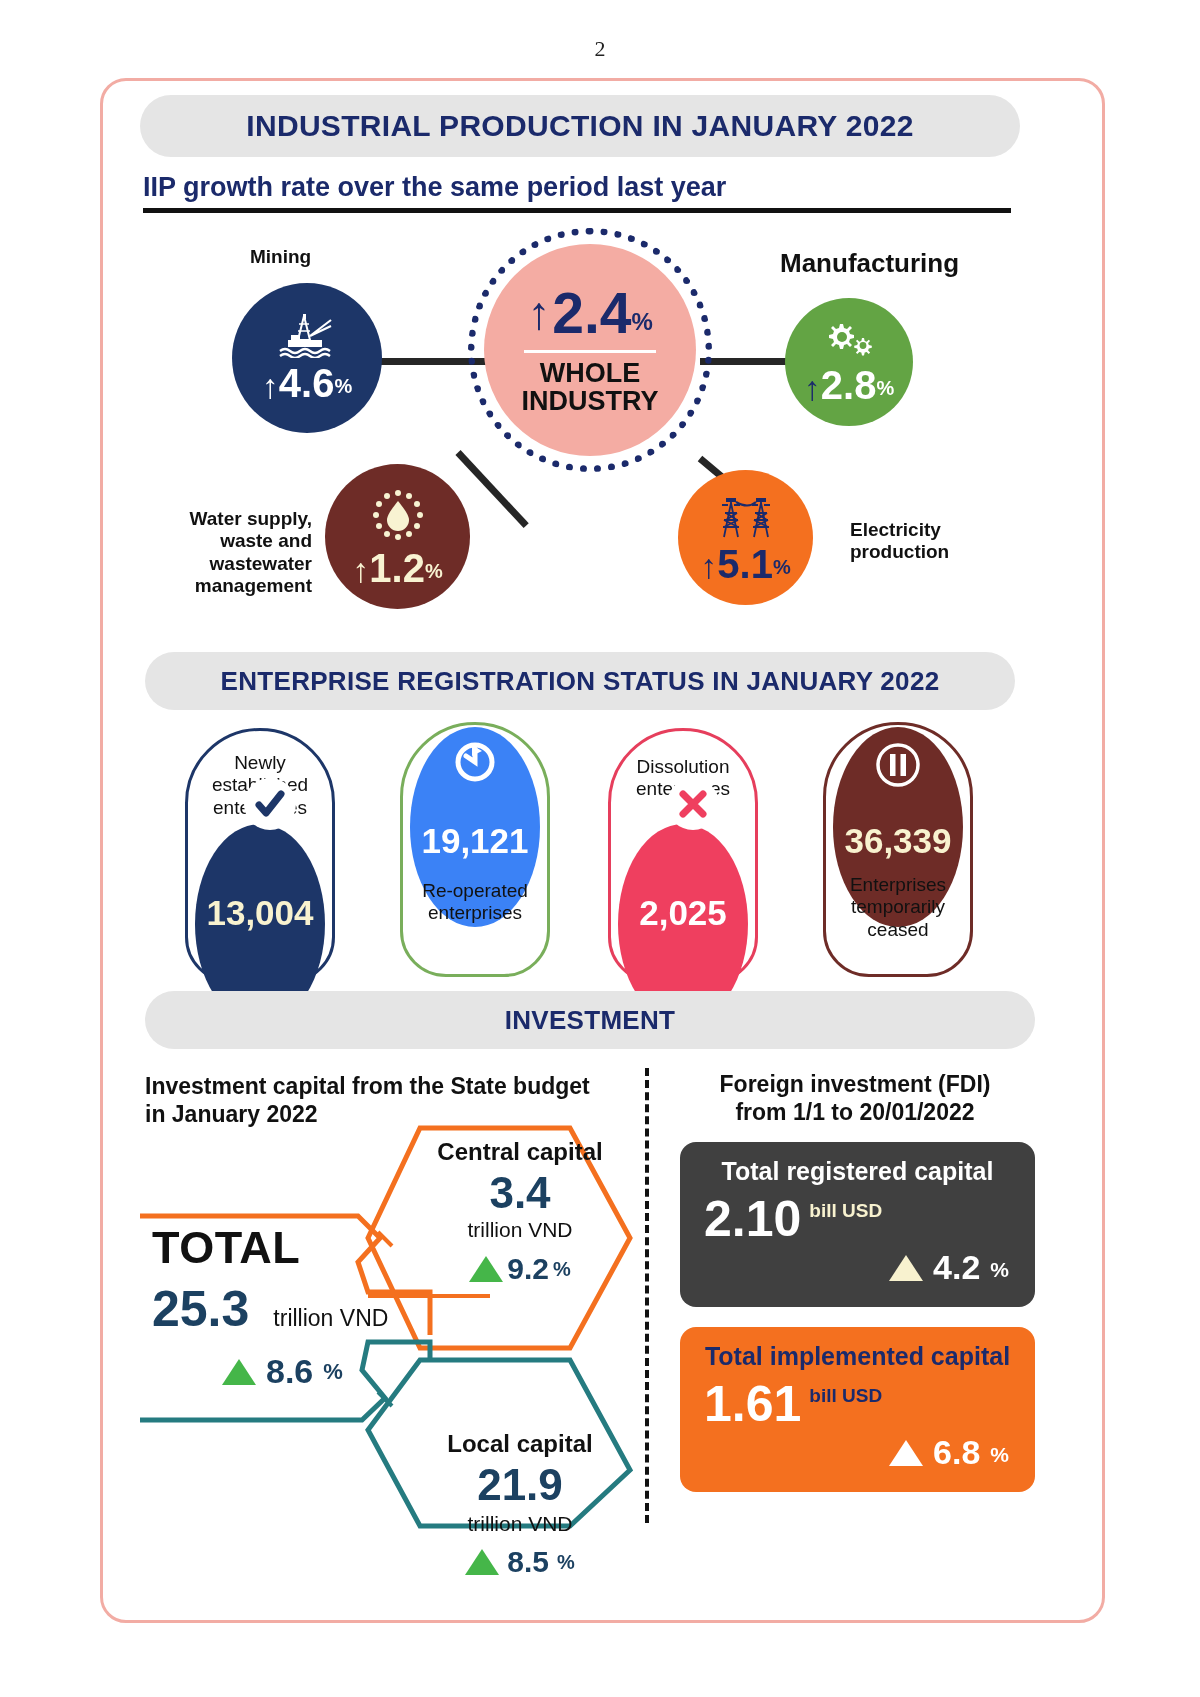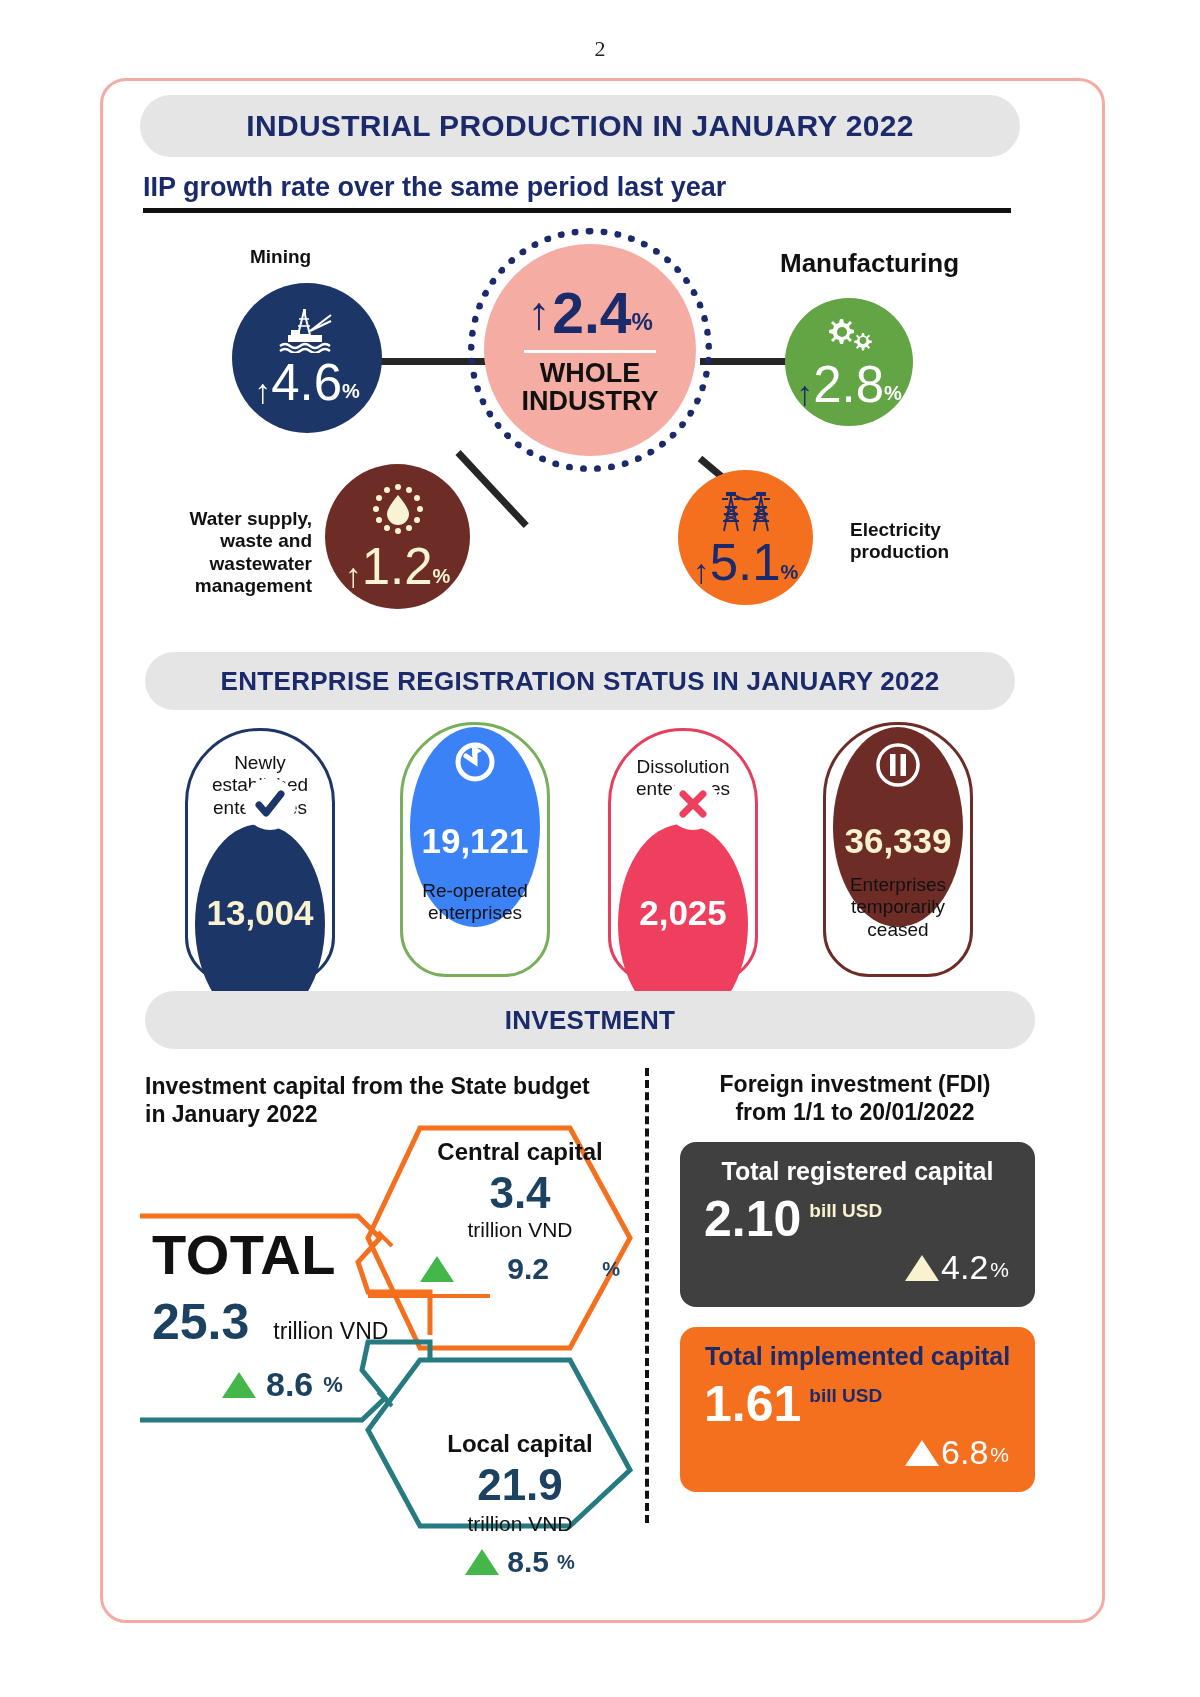"4.6" .sector .row .val { font-size: 51px -> 40px; font-weight: normal -> bold }
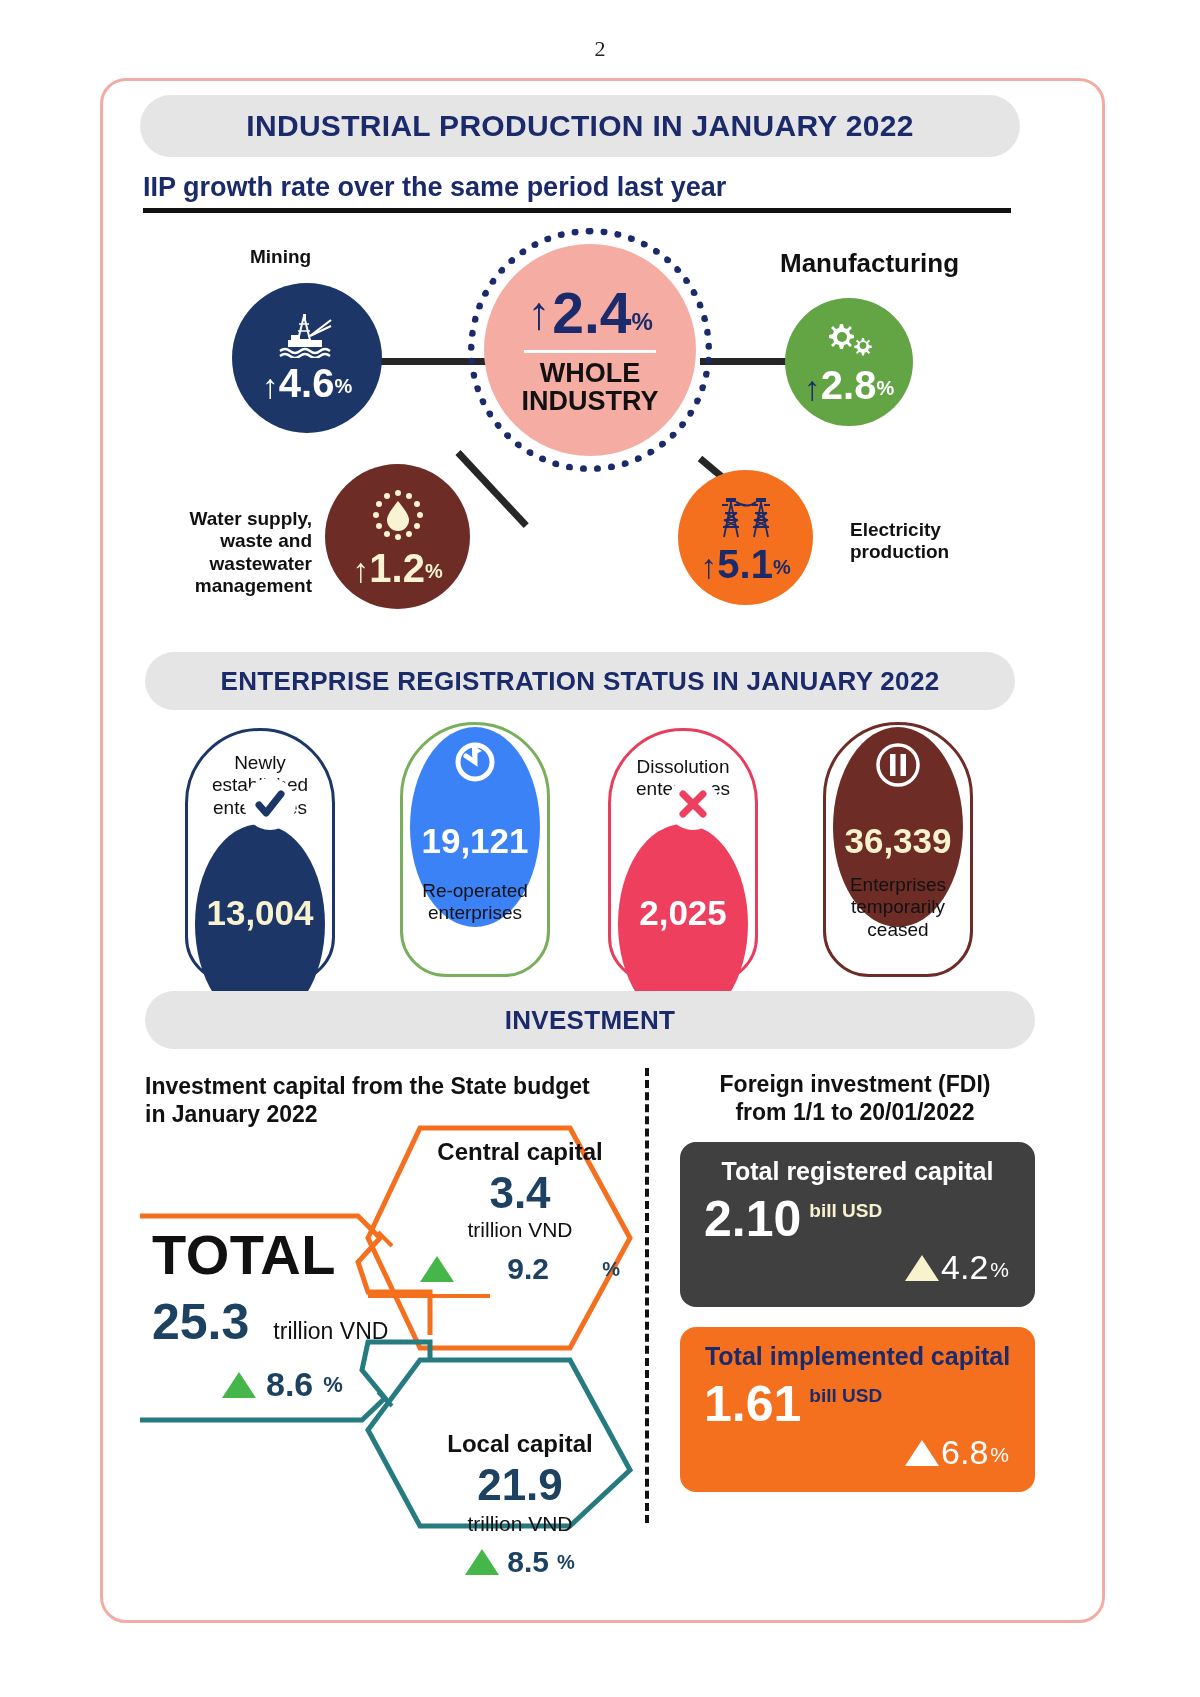"TOTAL" #total-word { font-size: 56px -> 45px }
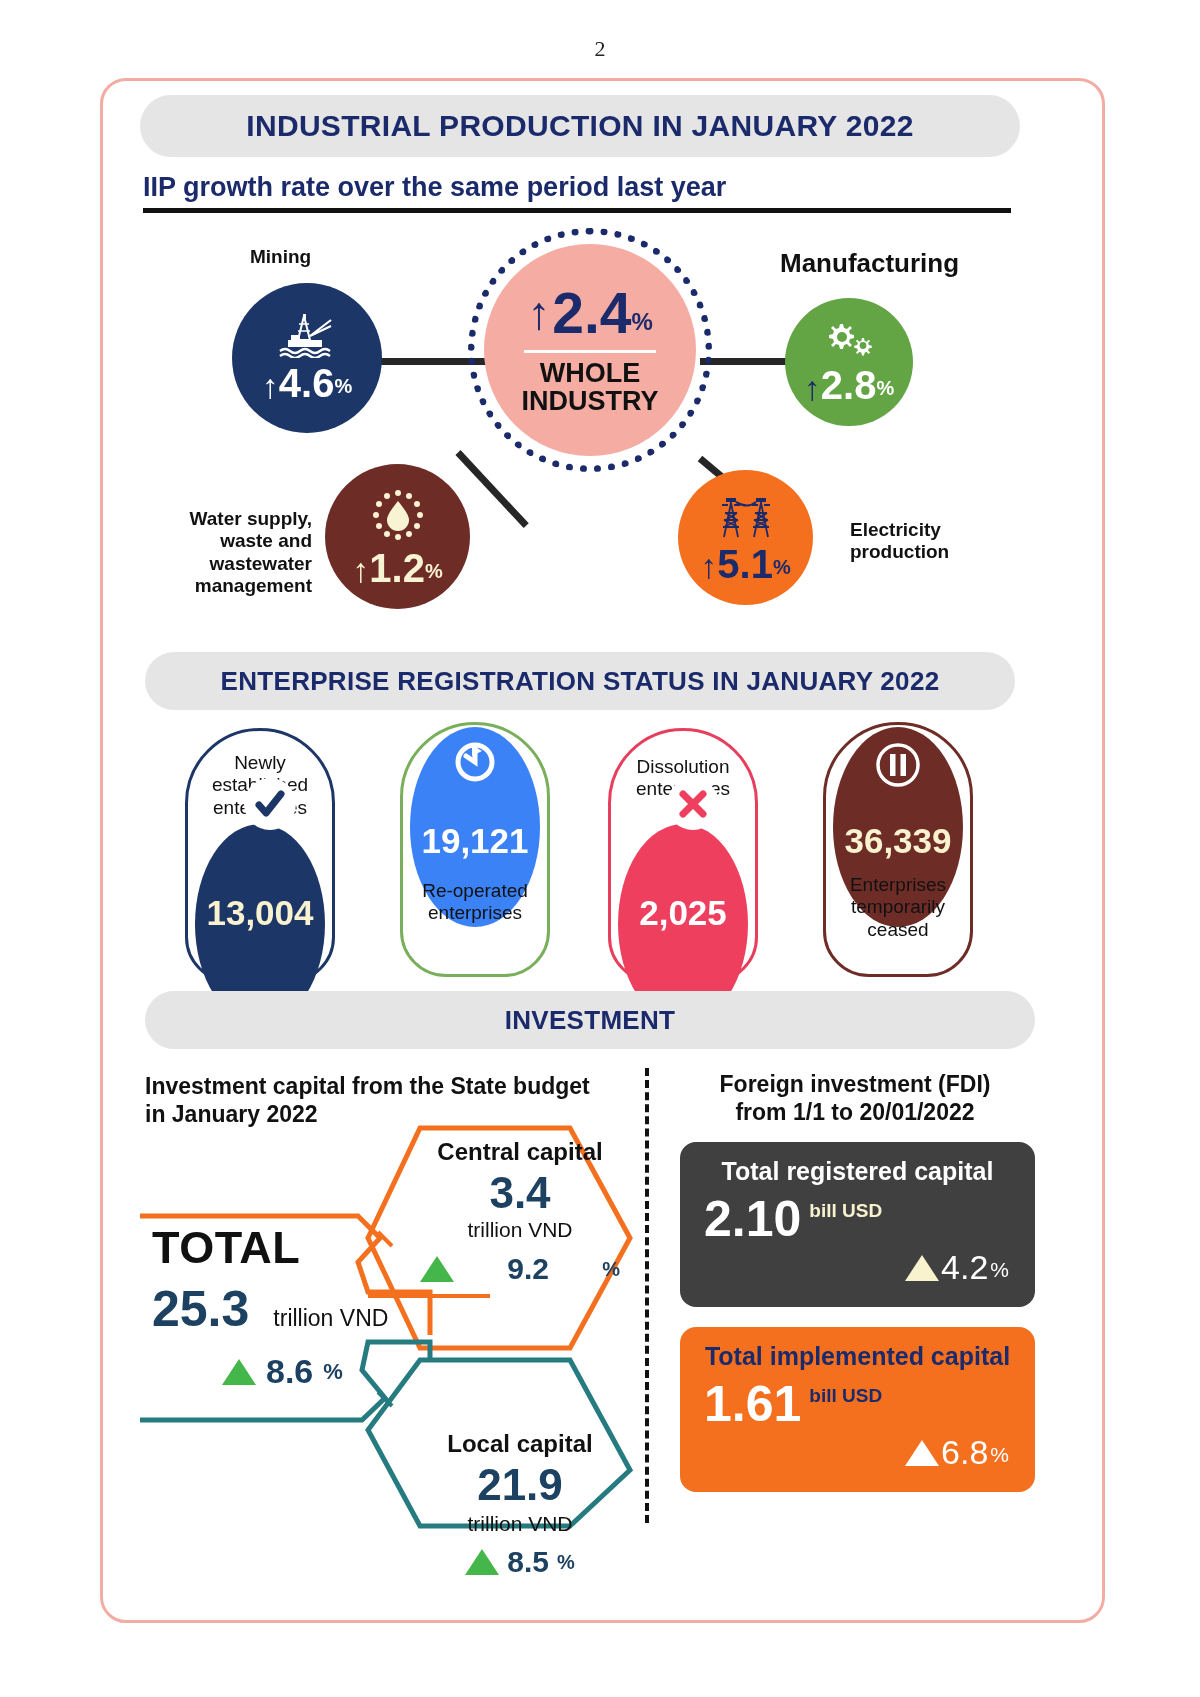"9.2" #central-growth { justify-content: space-between -> center }
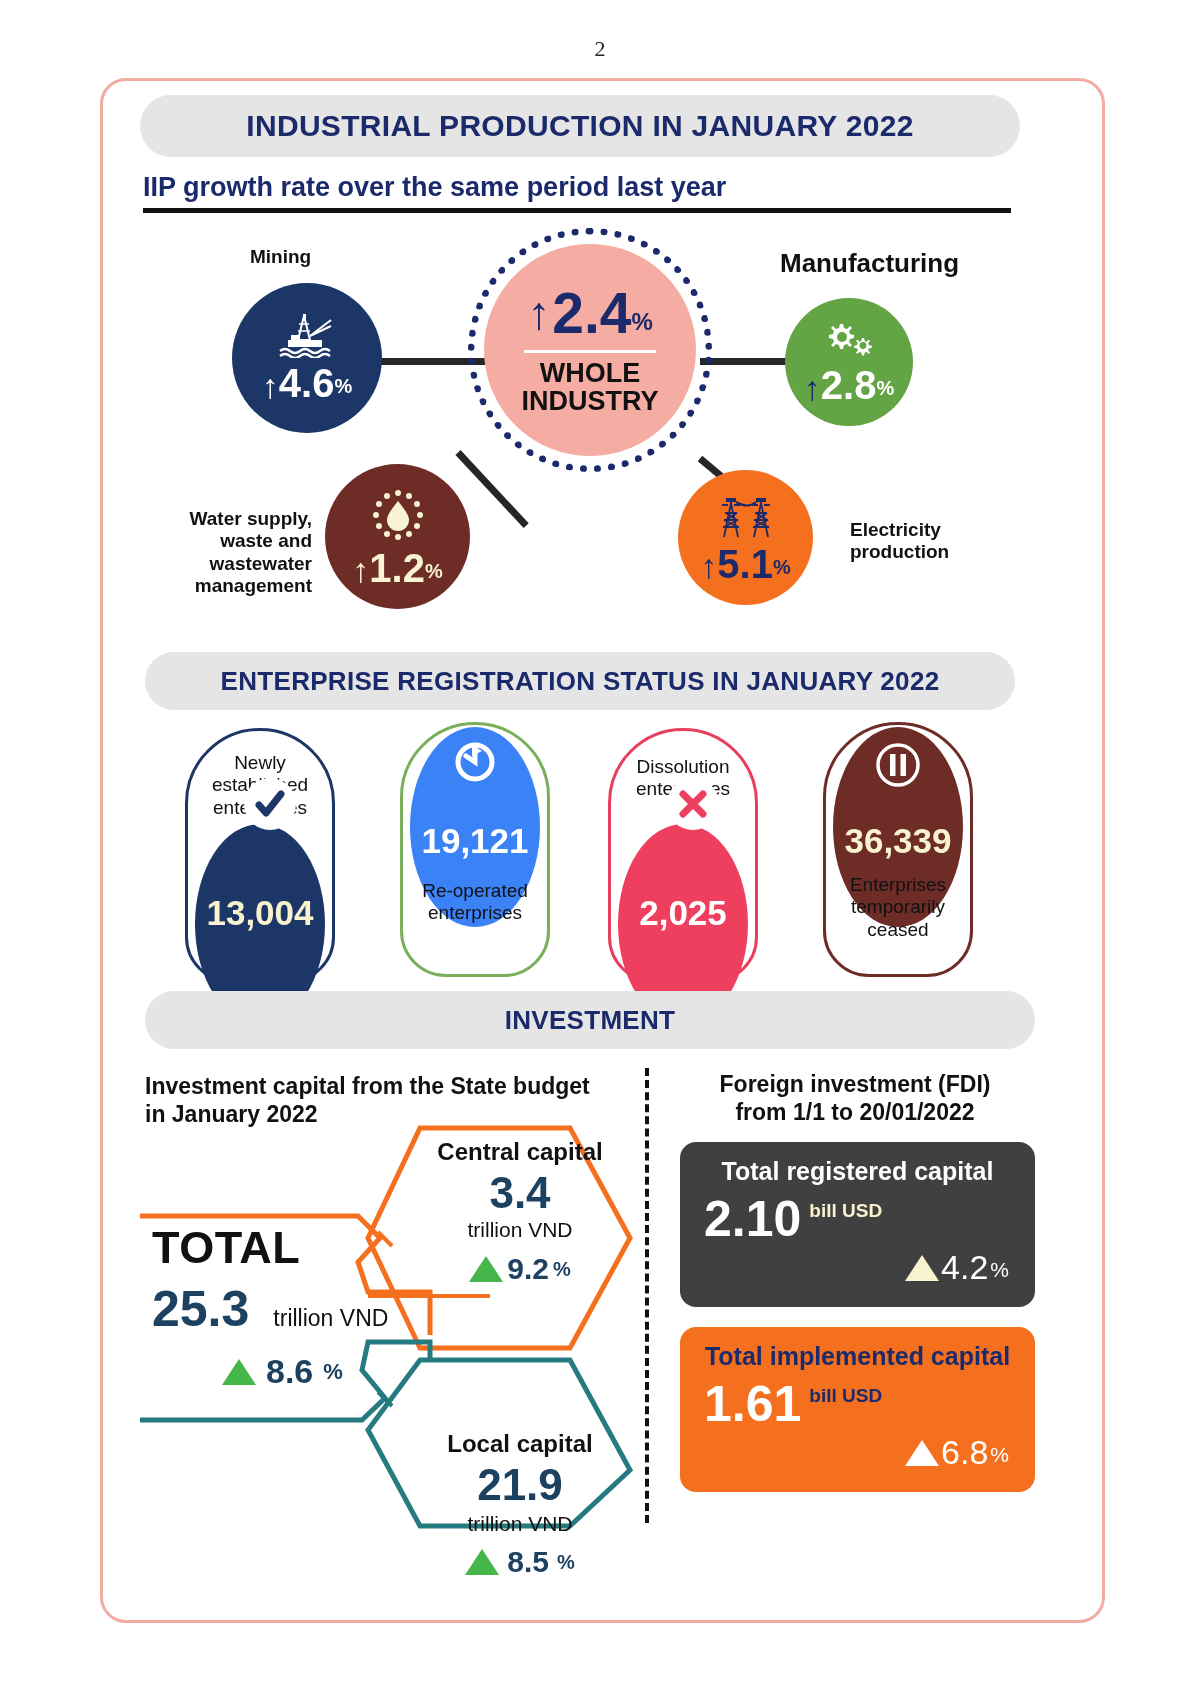"4.2" .fdi .growth { font-weight: normal -> bold; gap: 2px -> 10px }
